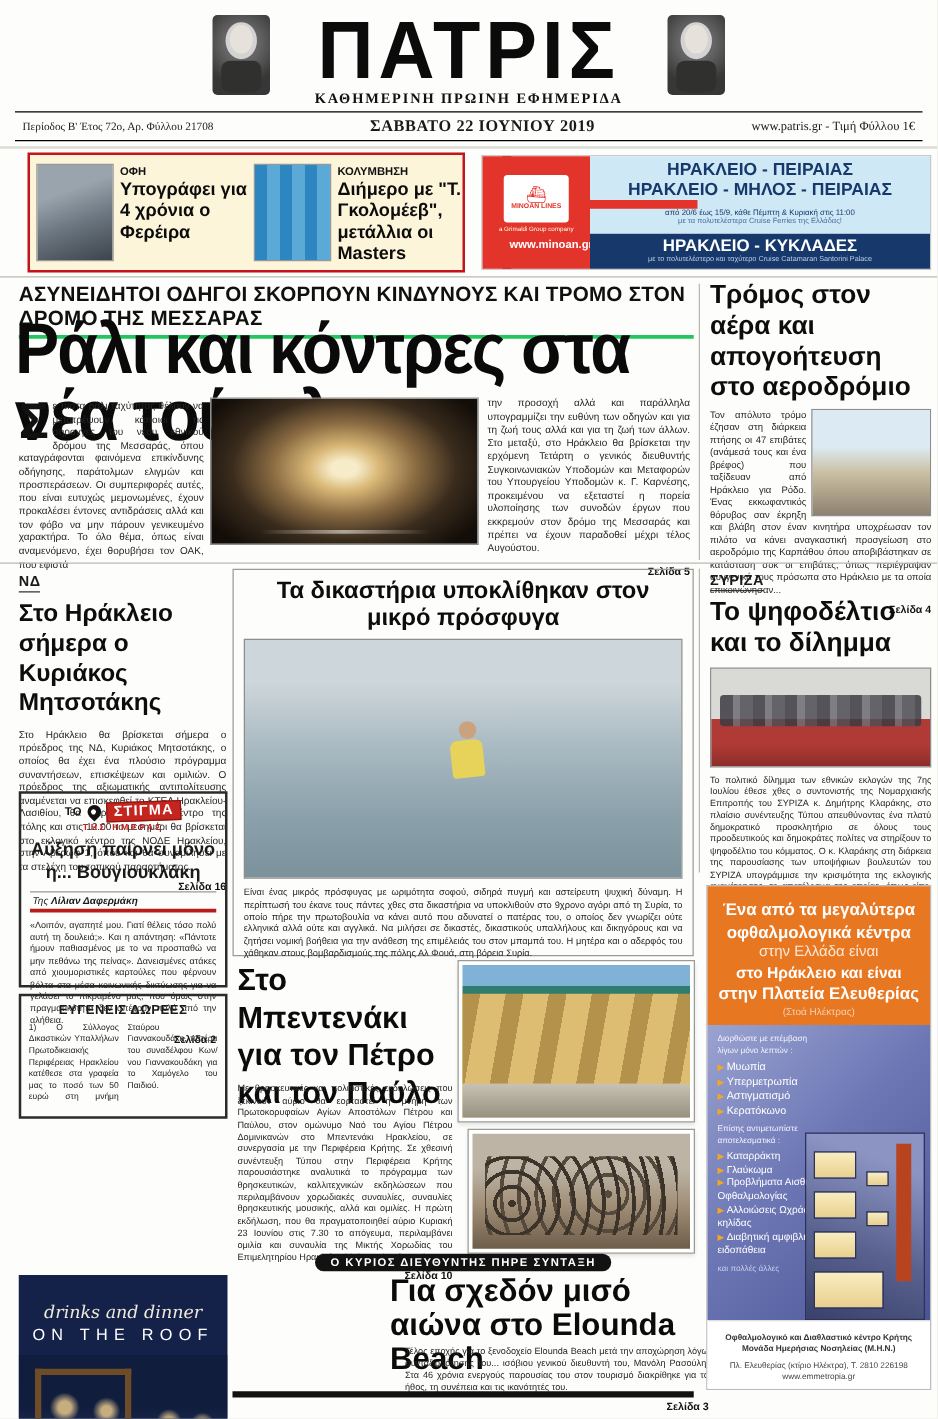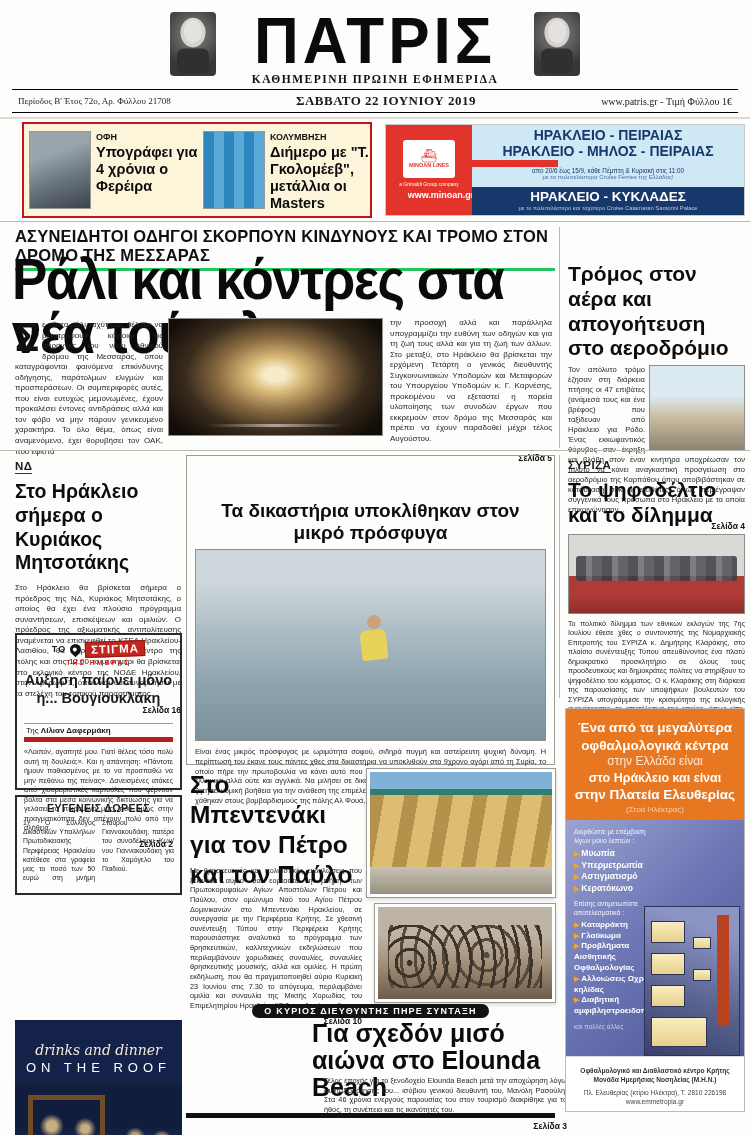"Τρόμος στον αέρα και απογοήτευση" .secthead { margin-top: 38px -> none }
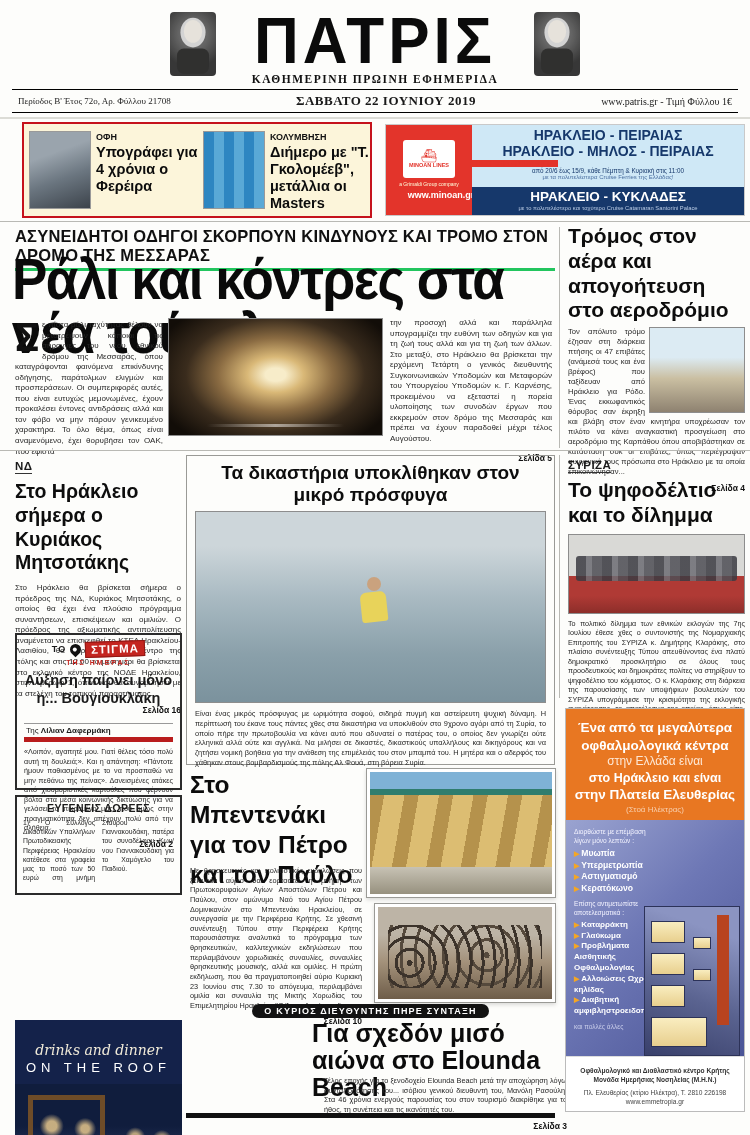"Της Λίλιαν Δαφερμάκη" .byline { border-bottom: 5px solid #b91c1c -> 3px solid #b91c1c; font-style: none -> italic; margin-top: 16px -> 6px }
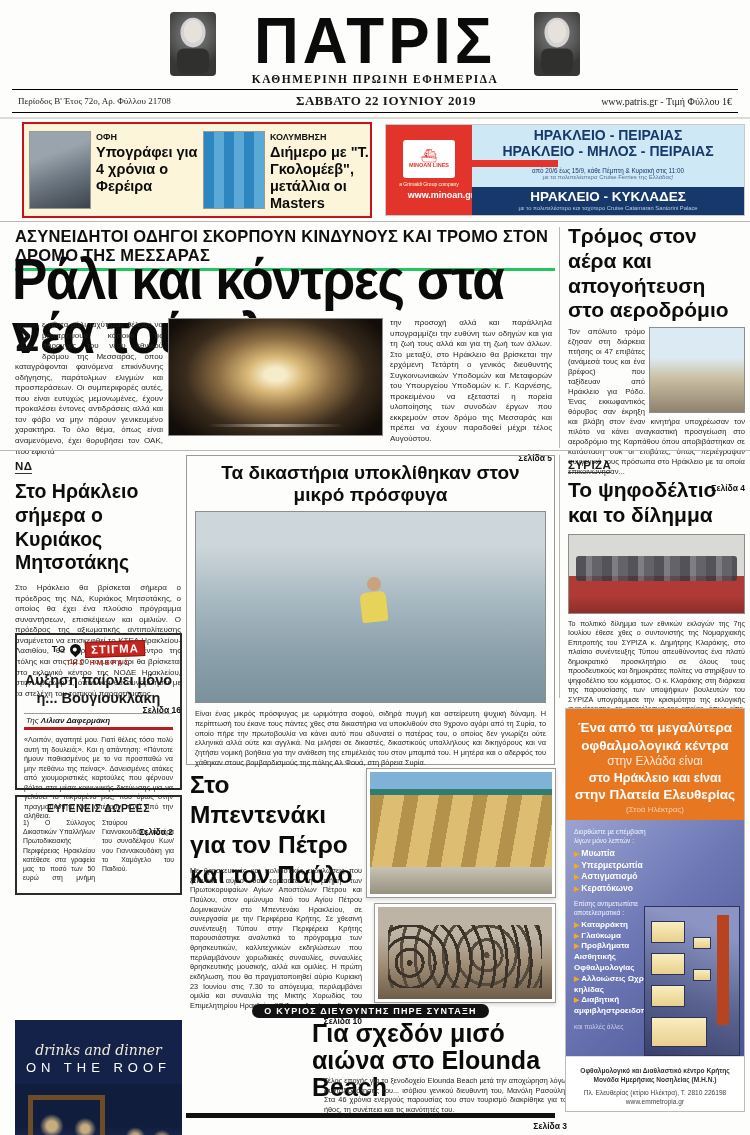"Μυωπία" .emm .blue li { font-weight: bold -> normal }
